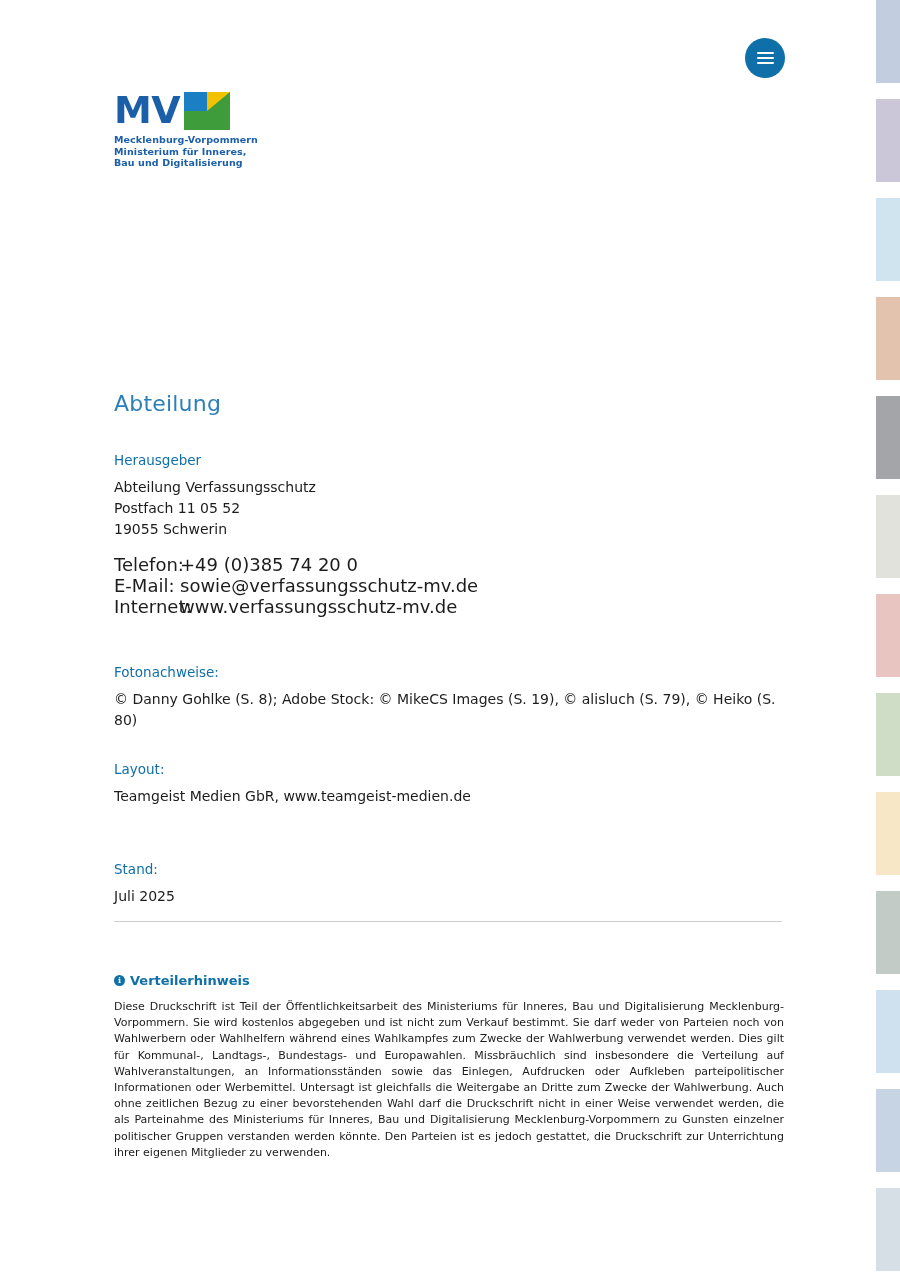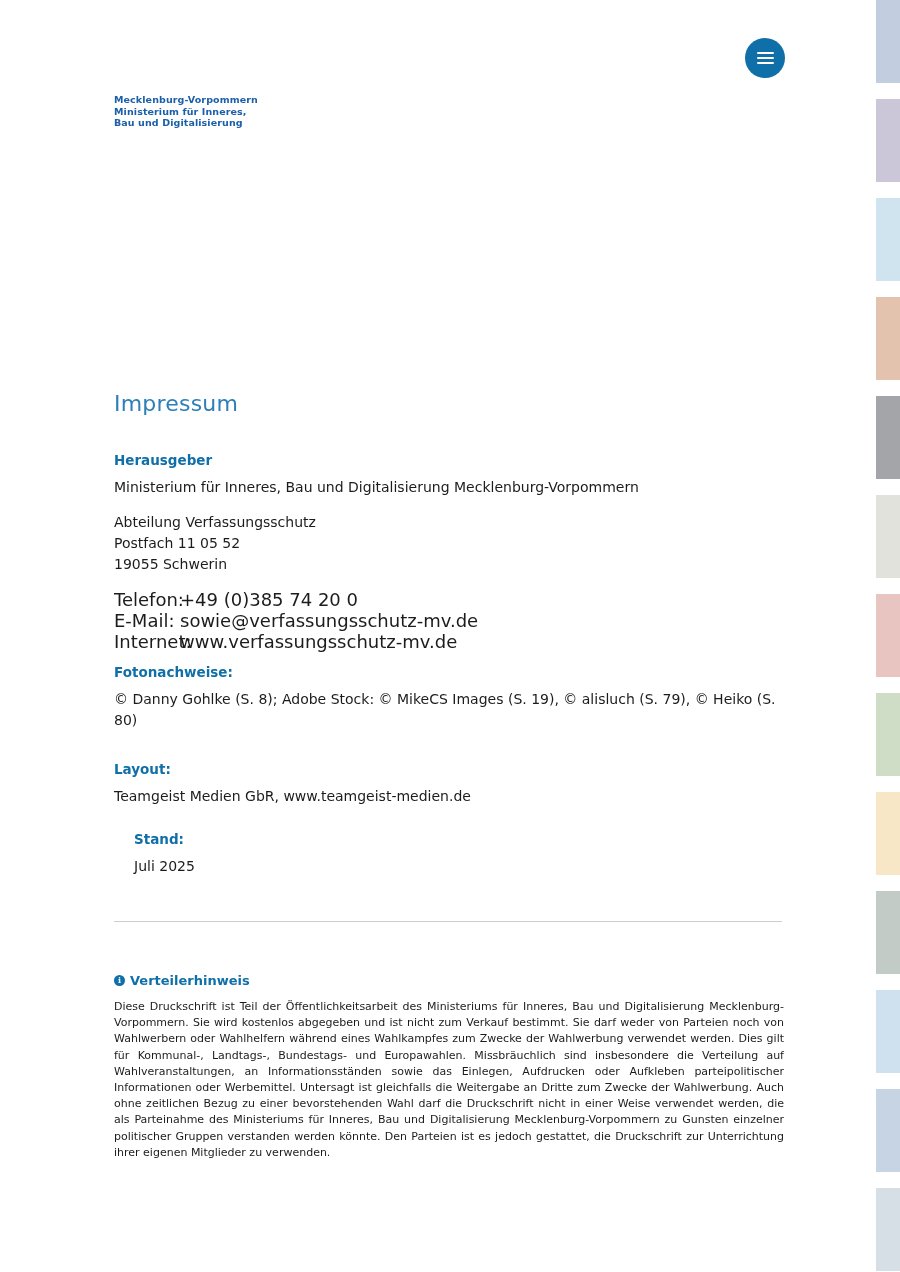"MV" div.logo-top { html: none -> <div> <div>MV</div> <div> <span></span> <span></span> <span></span> <span></span> <svg> <polygon></polygon> <polygon></polygon> </svg> </div> </div> }
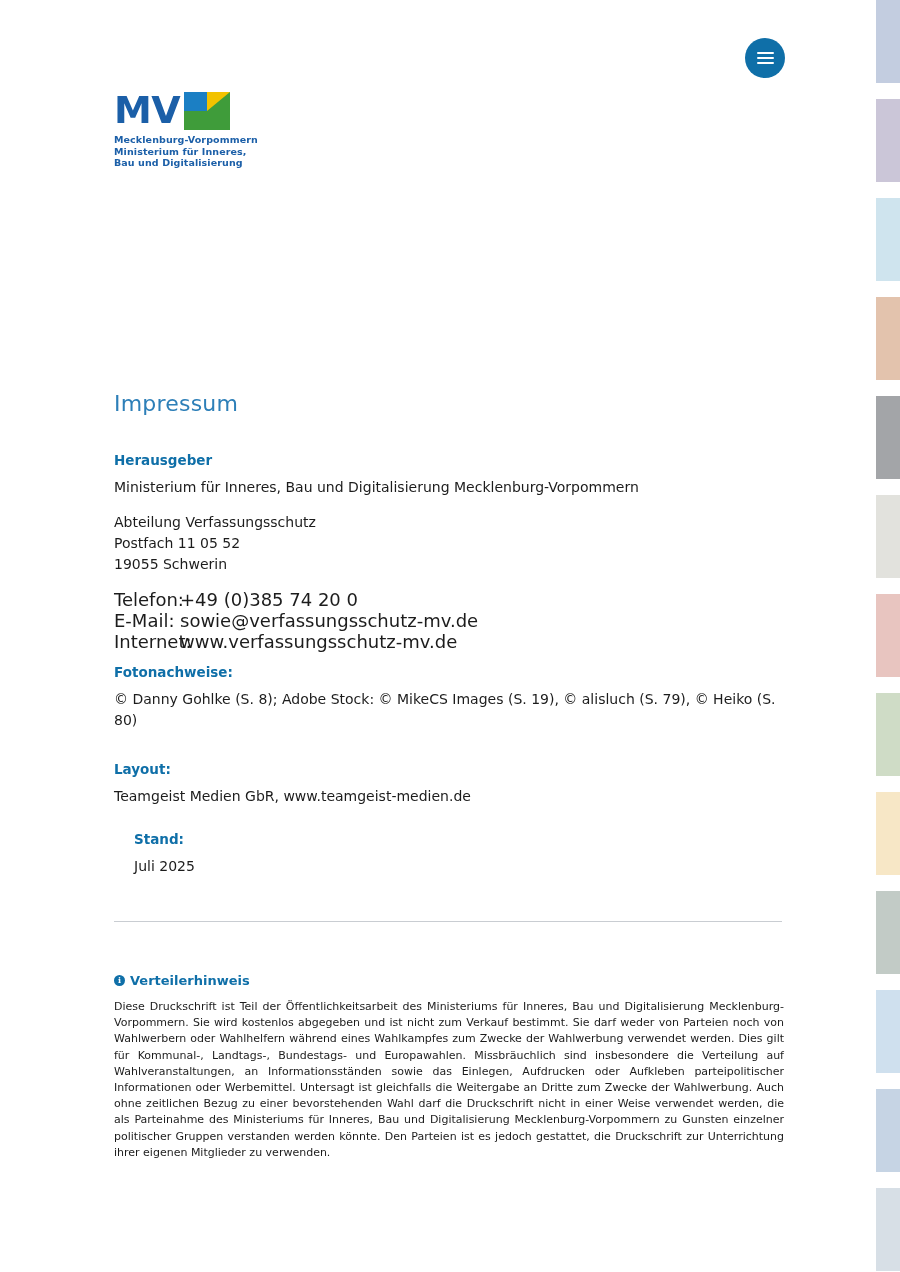"Impressum" h1 { text: Impressum -> Abteilung }
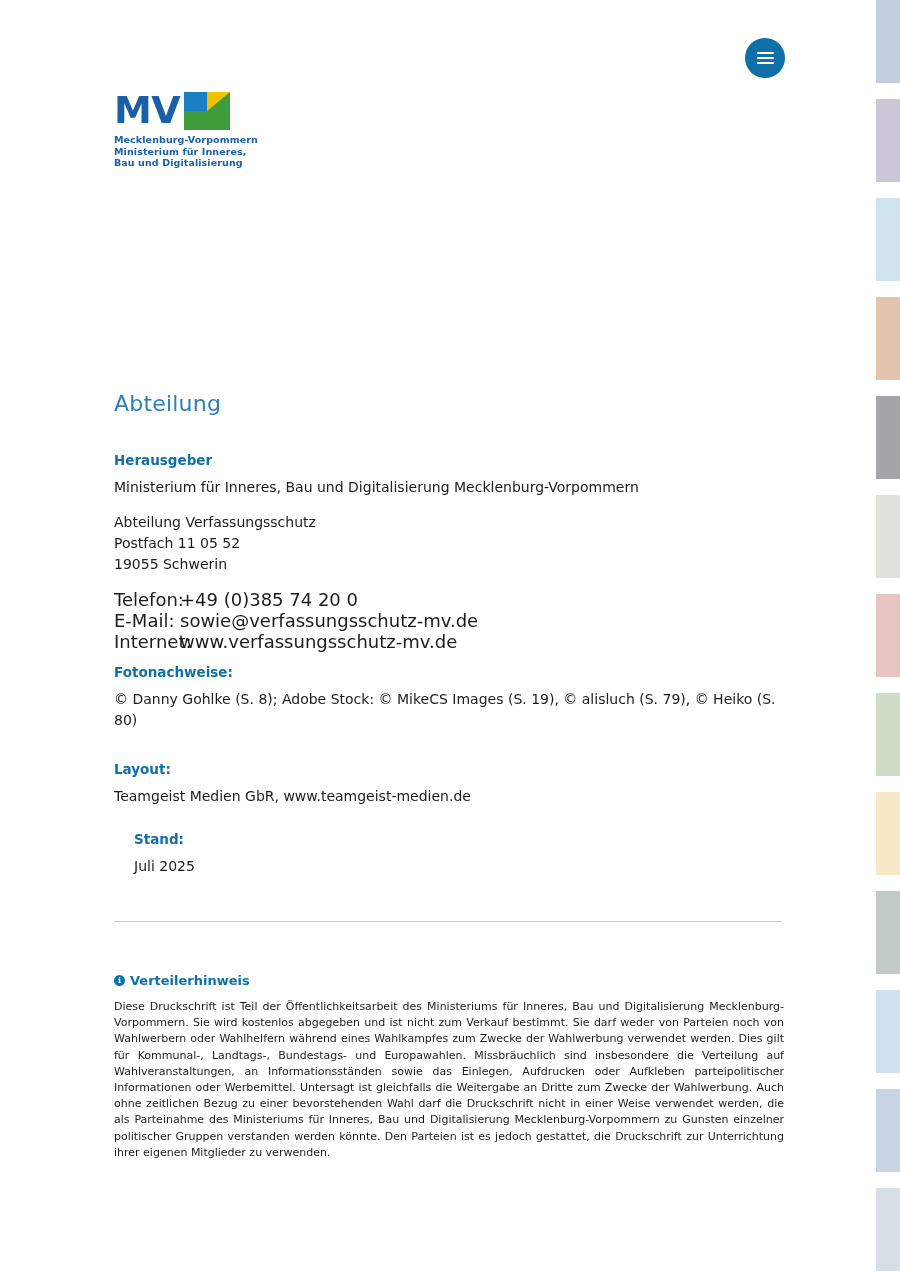"Herausgeber" .sec-head { font-weight: bold -> normal }
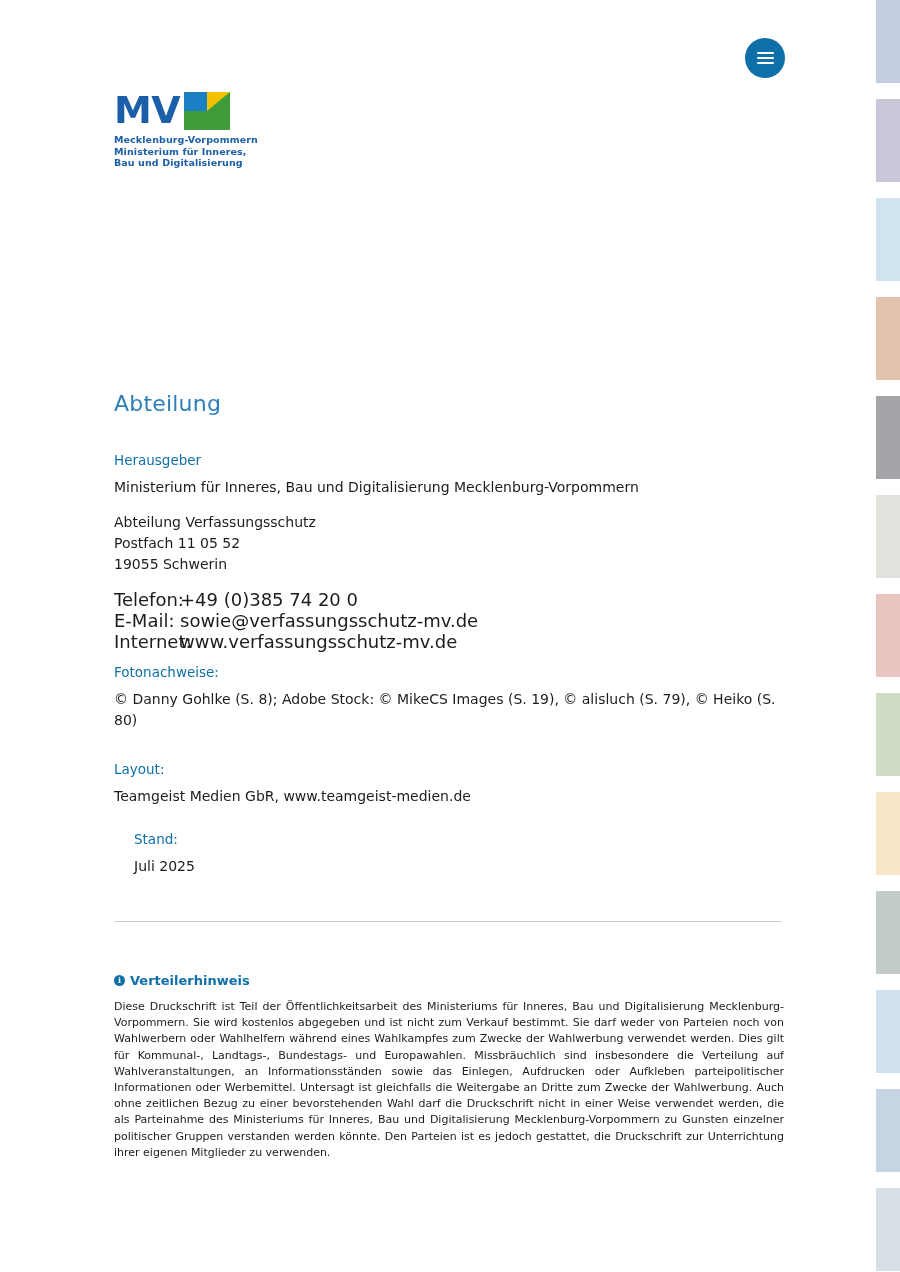"Ministerium für Inneres, Bau und" div.sec-block { html: <div> <div>Ministerium für Inneres, Bau und Digitalisierung Mecklenburg-Vorpommern</div> </div> -> none }
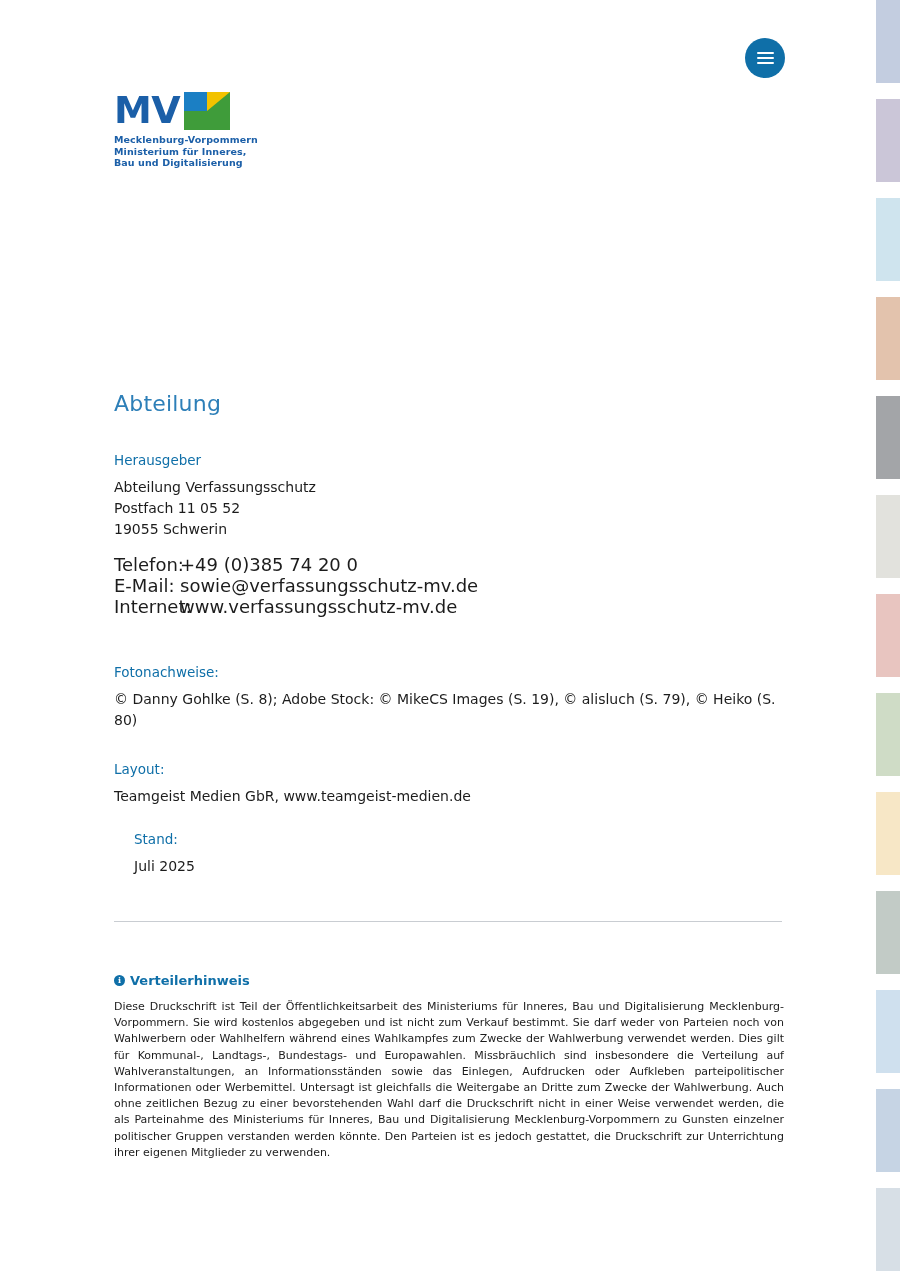"Stand:" #sec-stand { margin-left: 20px -> none; top: 831px -> 861px }
